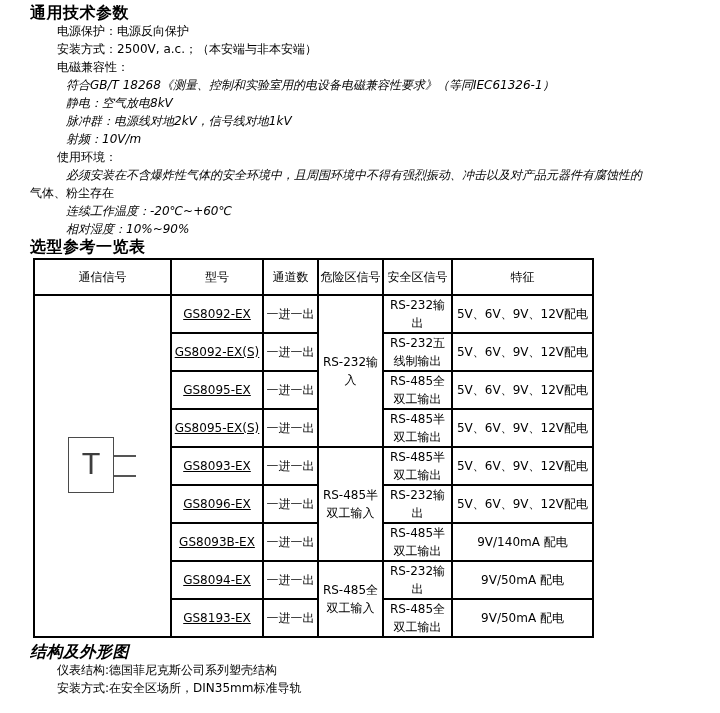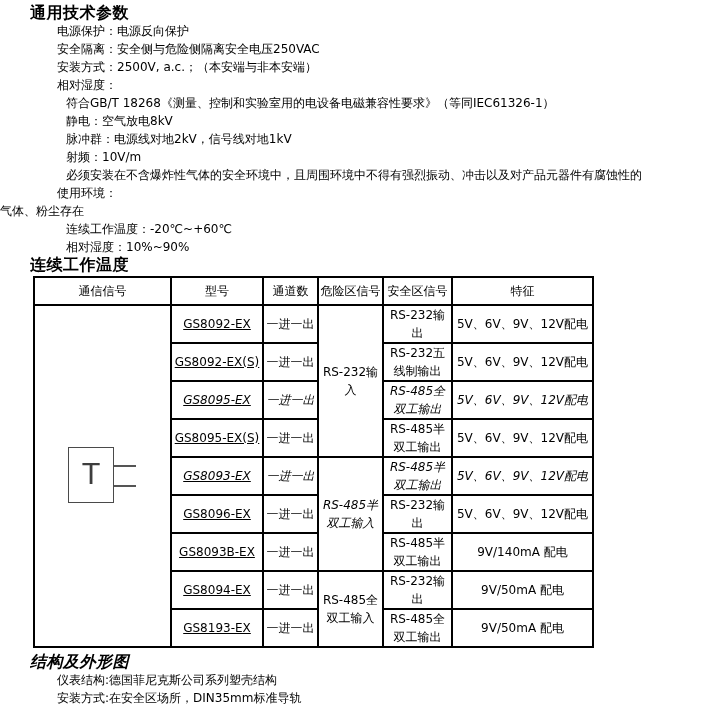"安全隔离：安全侧与危险侧隔离安全电压250VAC" div.line { html: <div>安全隔离：安全侧与危险侧隔离安全电压250VAC</div> -> none }
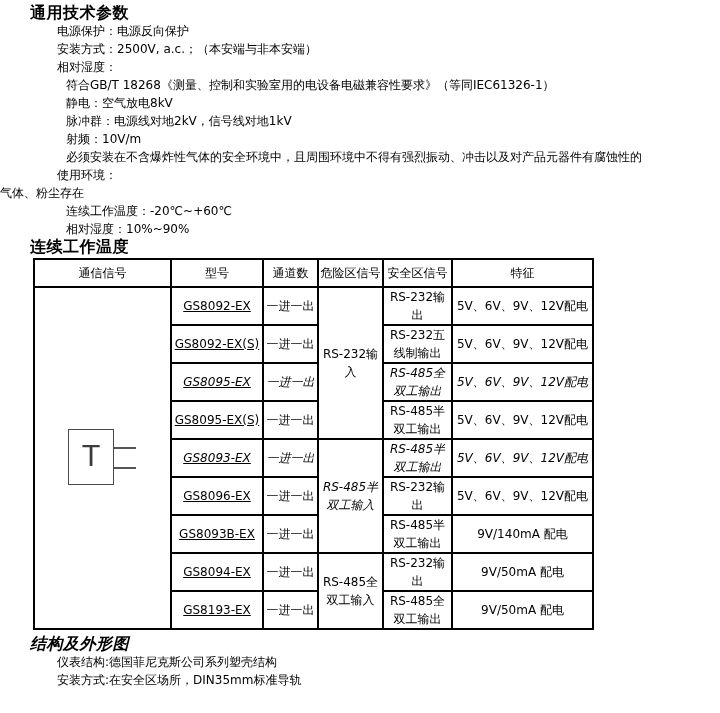"相对湿度：" div.line { text: 相对湿度 -> 电磁兼容性 }
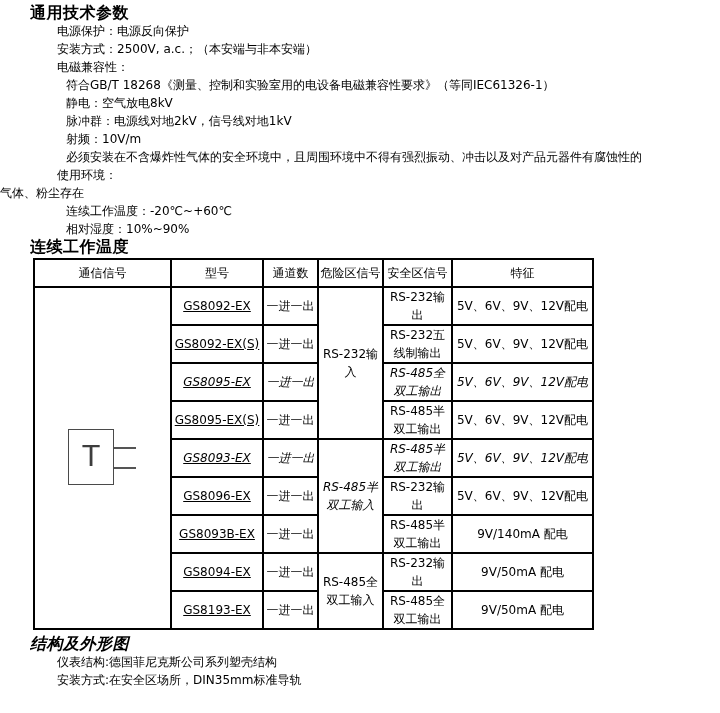"符合GB/T" .ind2 { font-style: none -> italic }
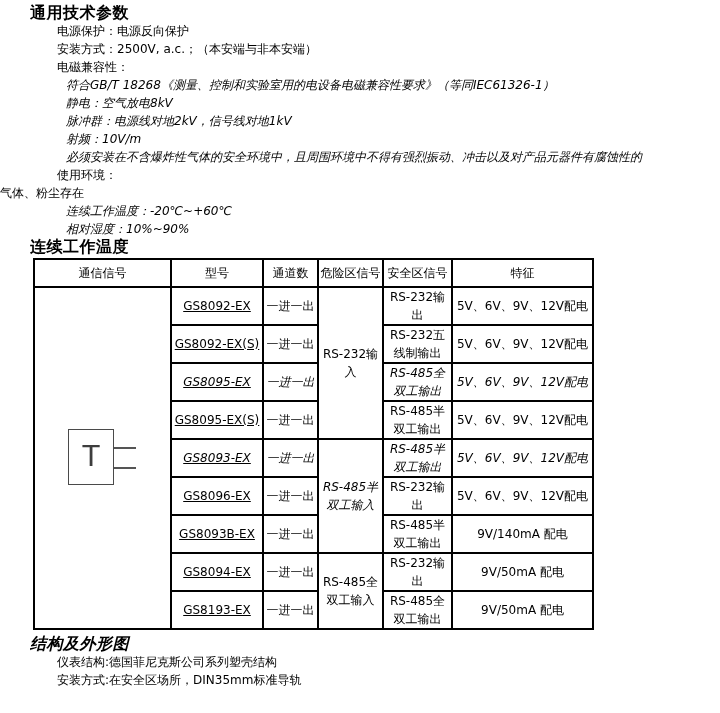"必须安装在不含爆炸性气体的安全环境中，且周围环境中不得有强烈振动、冲击以及对产品" div.line { order: before "使用环境：" -> after "使用环境：" }
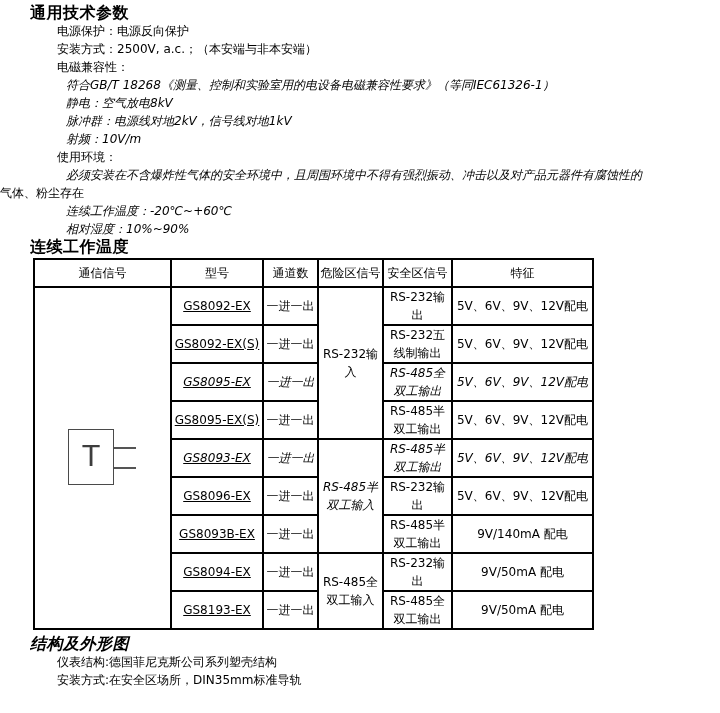"气体、粉尘存在" .ind0 { margin-left: none -> 30px }
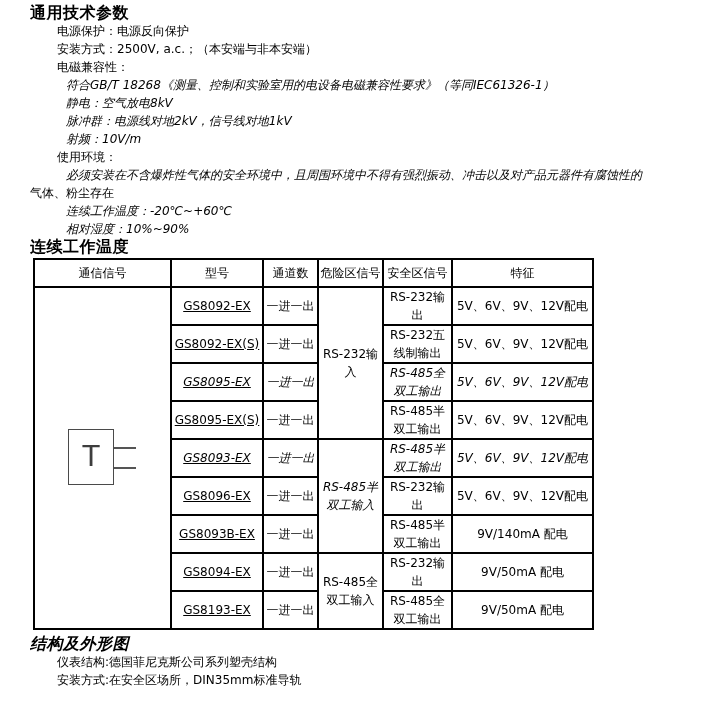"连续工作温度" div.heading { text: 连续工作温度 -> 选型参考一览表 }
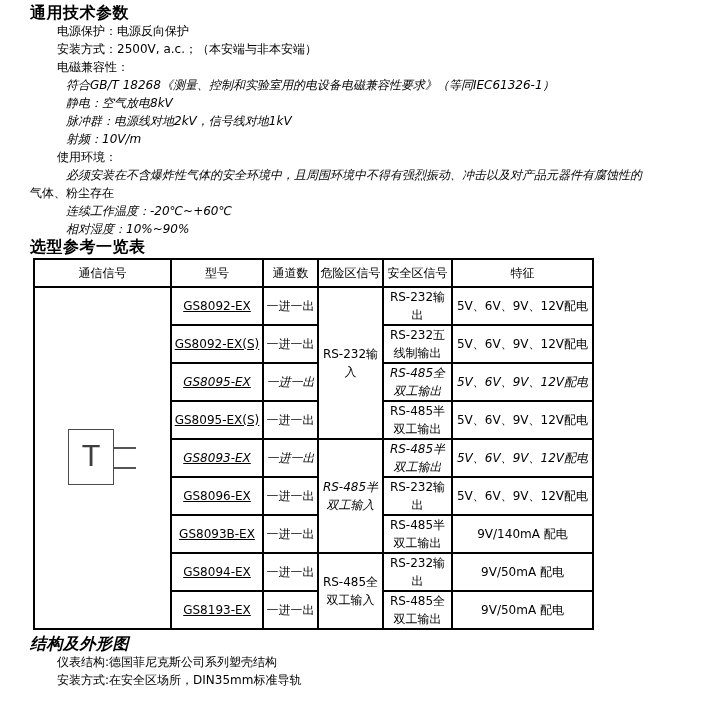"通信信号" table.sel .rh-f { height: 28px -> 36px }
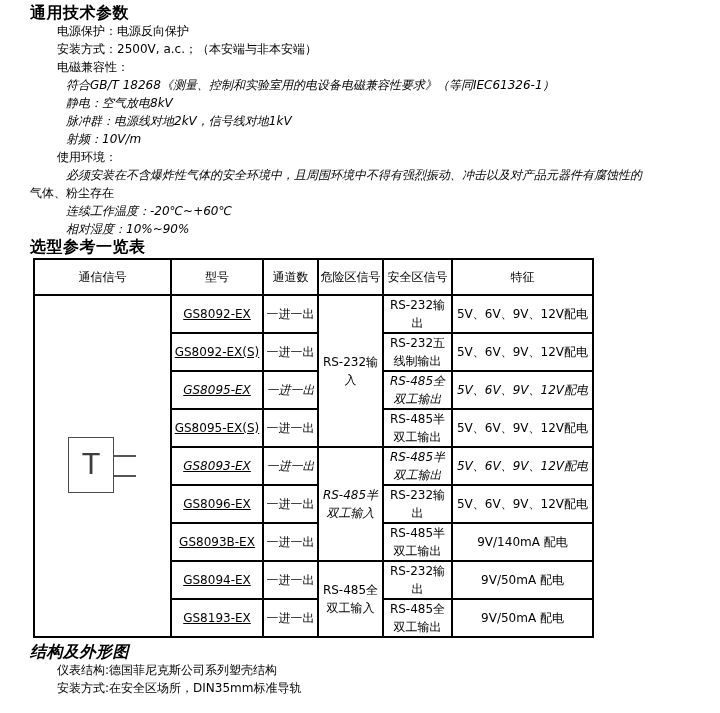"GS8095-EX" table.sel .rh-c { font-style: italic -> none }
